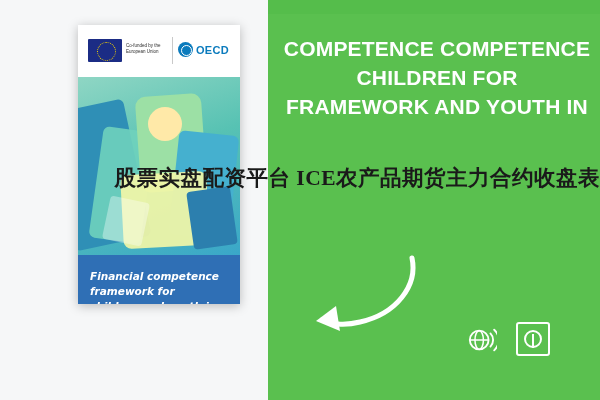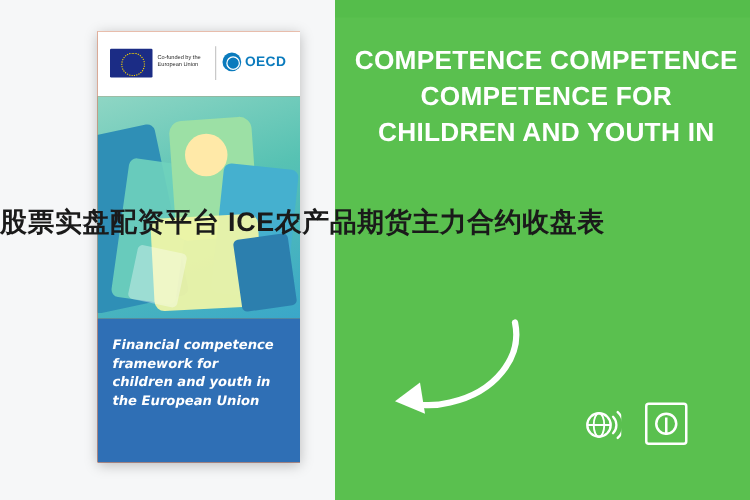"OECD" .booklet { background: #c2410c -> #701a75; height: 345px -> 279px }
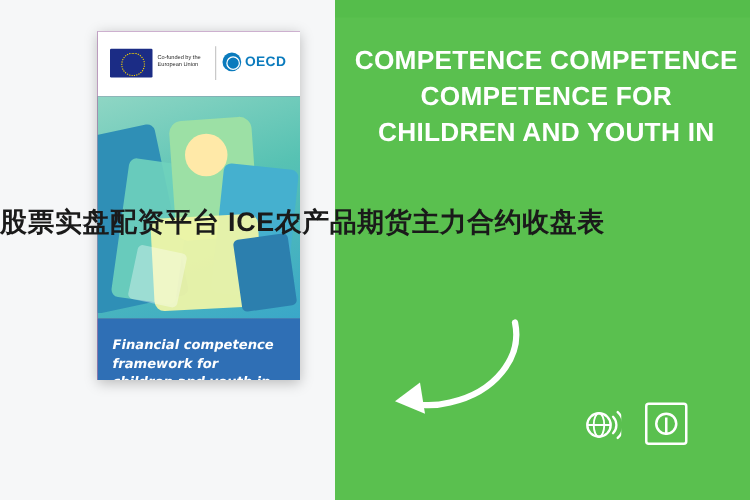"COMPETENCE FOR" span { text: COMPETENCE -> CHILDREN }
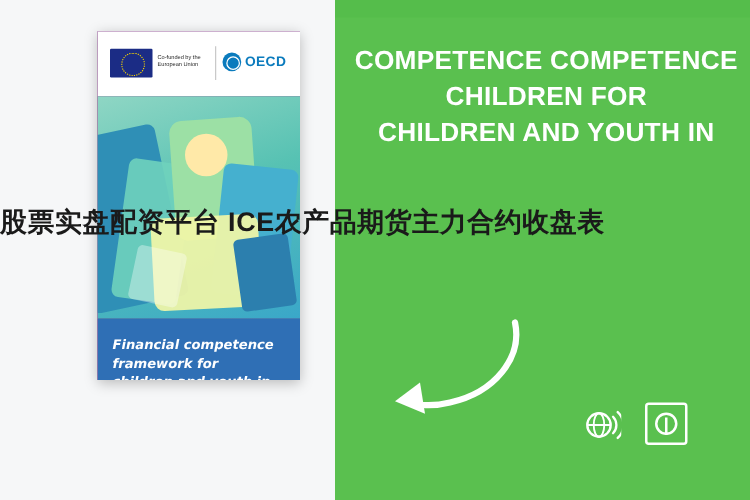"CHILDREN AND YOUTH IN" span.l3 { text: CHILDREN -> FRAMEWORK }
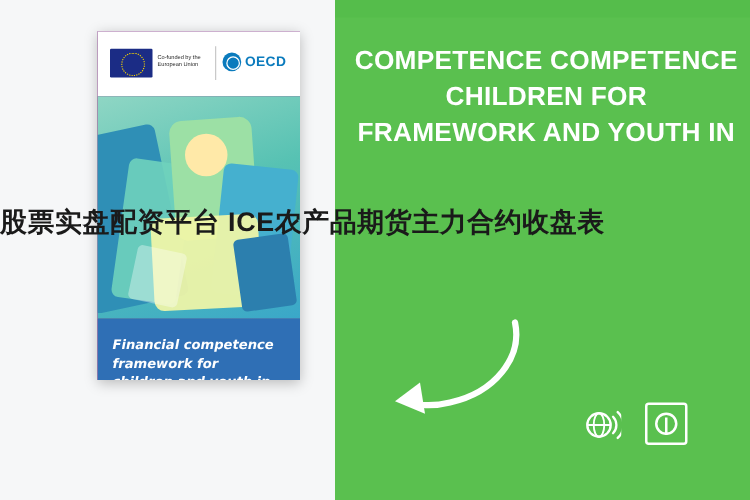"股票实盘配资平台 ICE农产品期货主力合约收盘表" .caption { font-family: Liberation Sans, sans-serif -> Liberation Serif, serif; text-align: left -> right }
